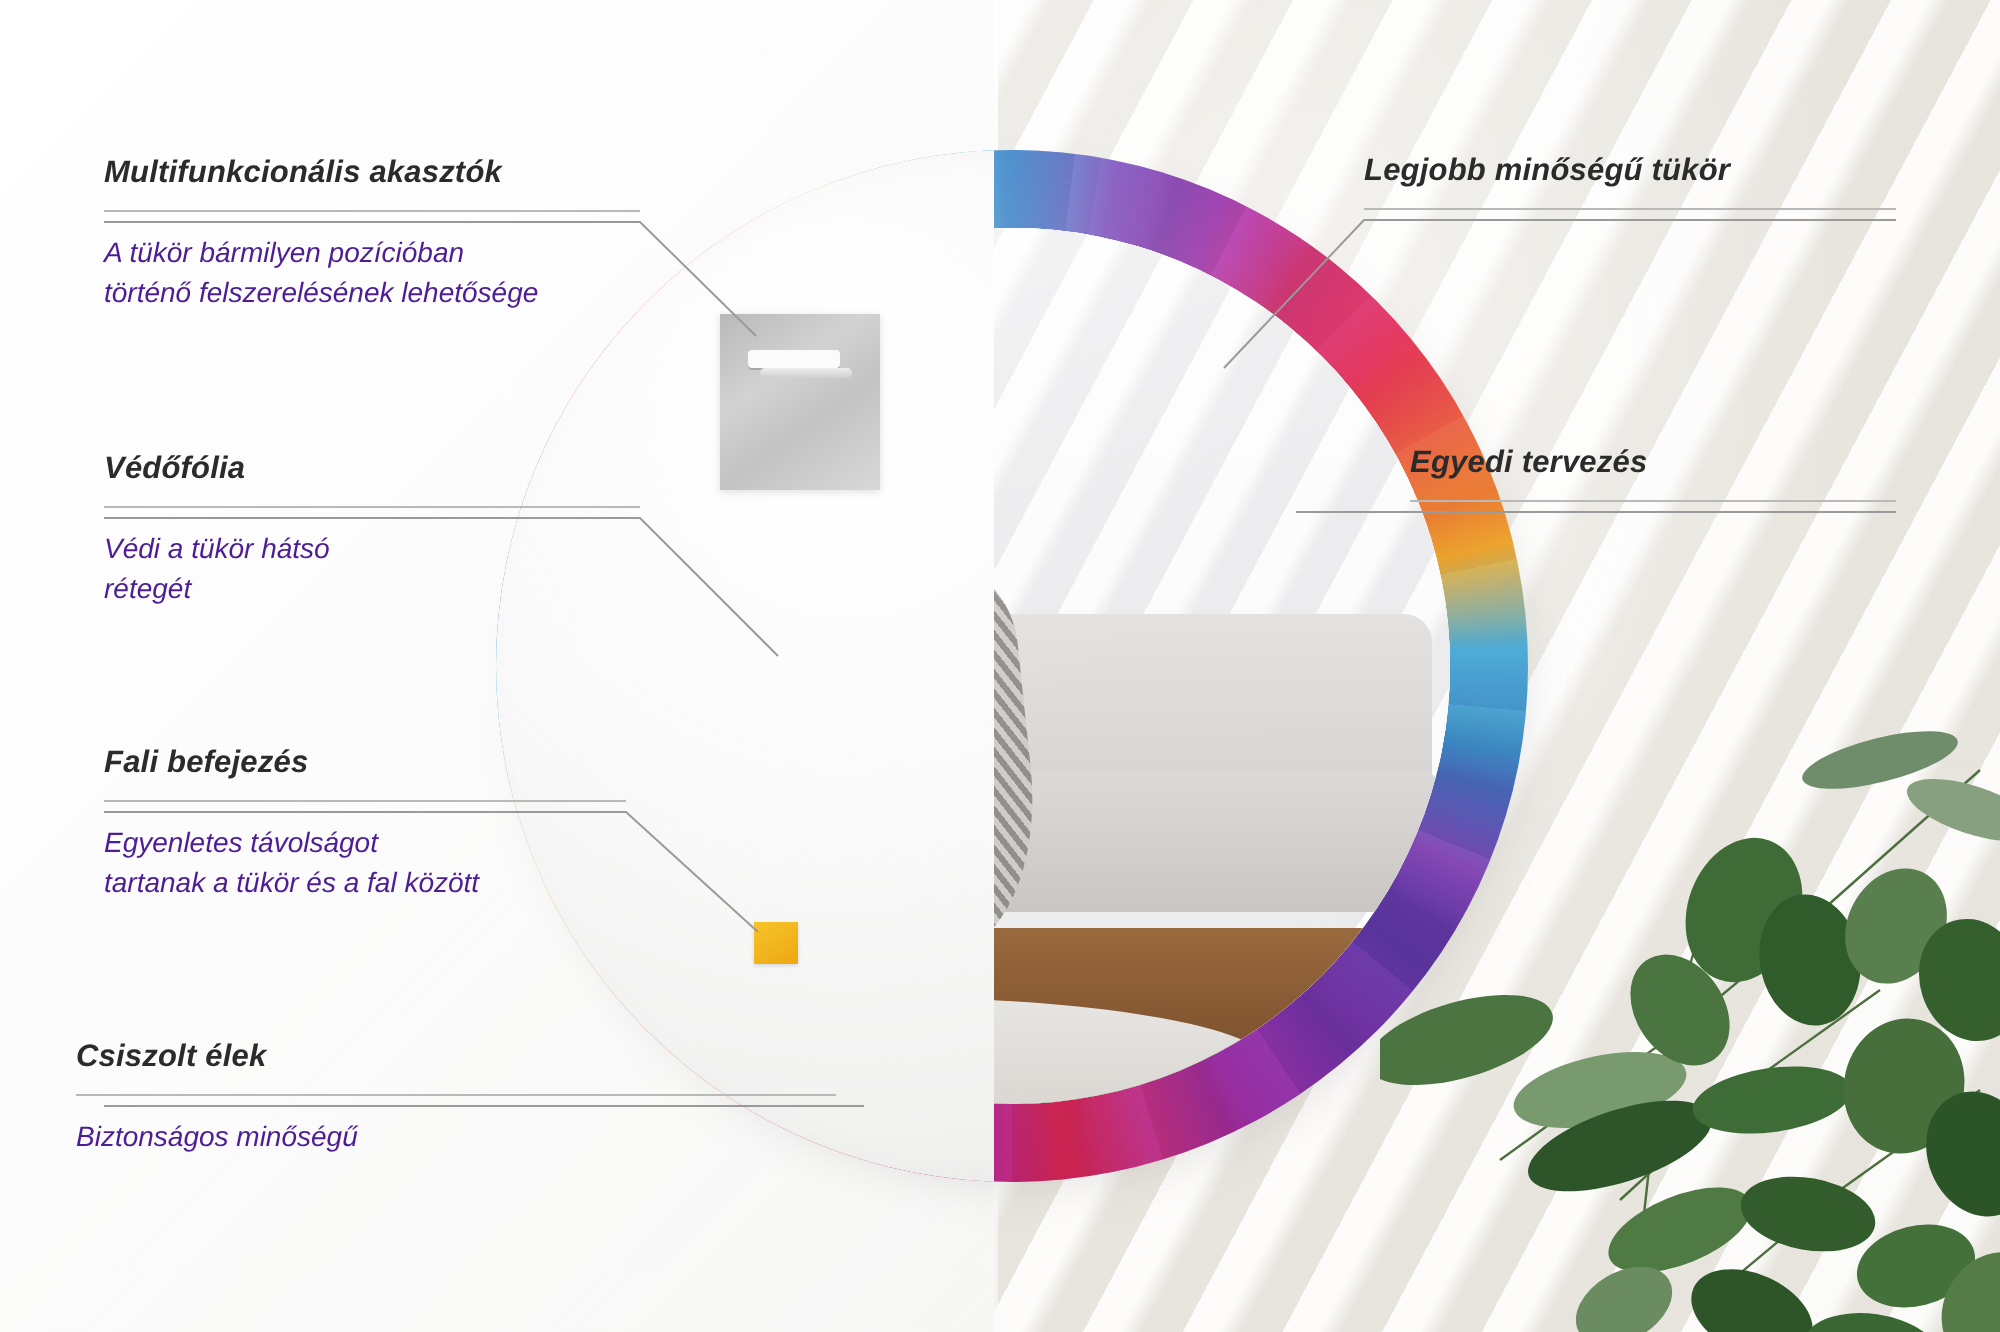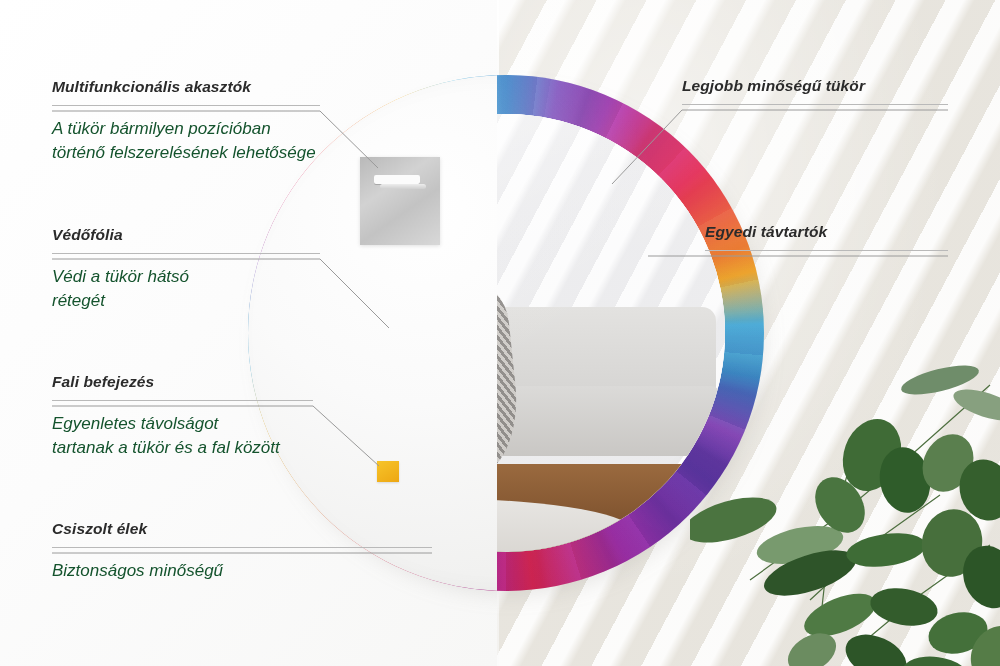"A tükör bármilyen pozícióban" .callout p { color: #14532d -> #4c1d95; font-size: 17px -> 14px }
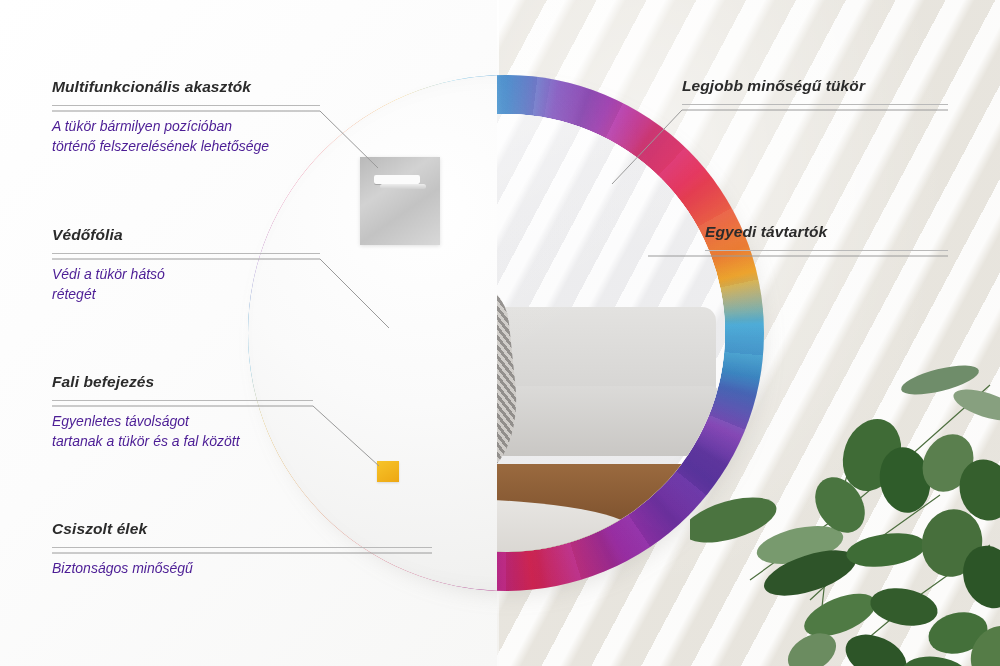"Egyedi távtartók" h3 { text: távtartók -> tervezés }
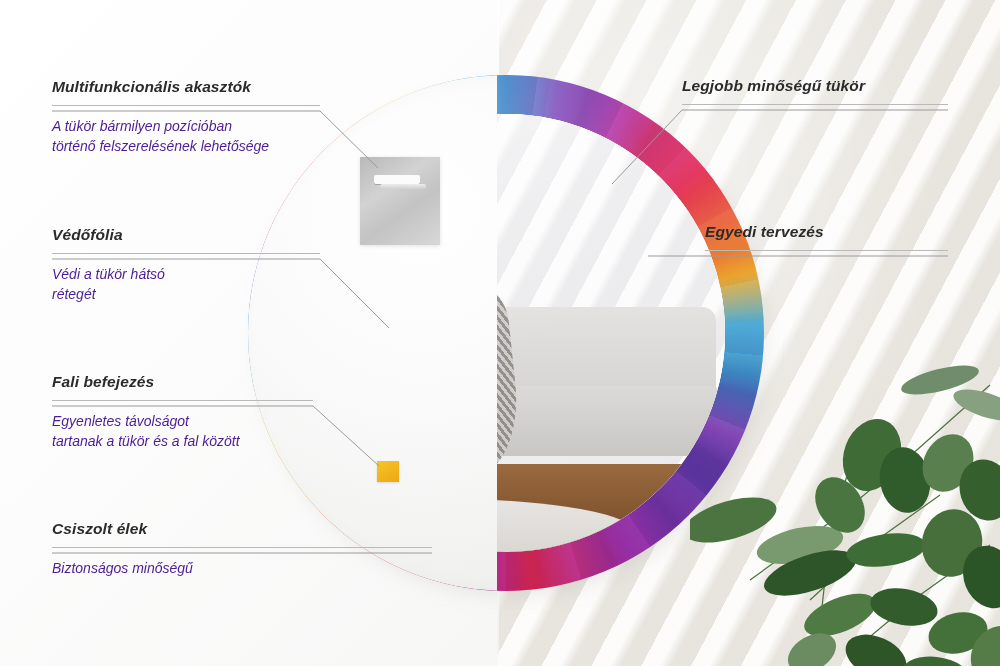"Csiszolt élek" div.callout { left: 52px -> 38px }
